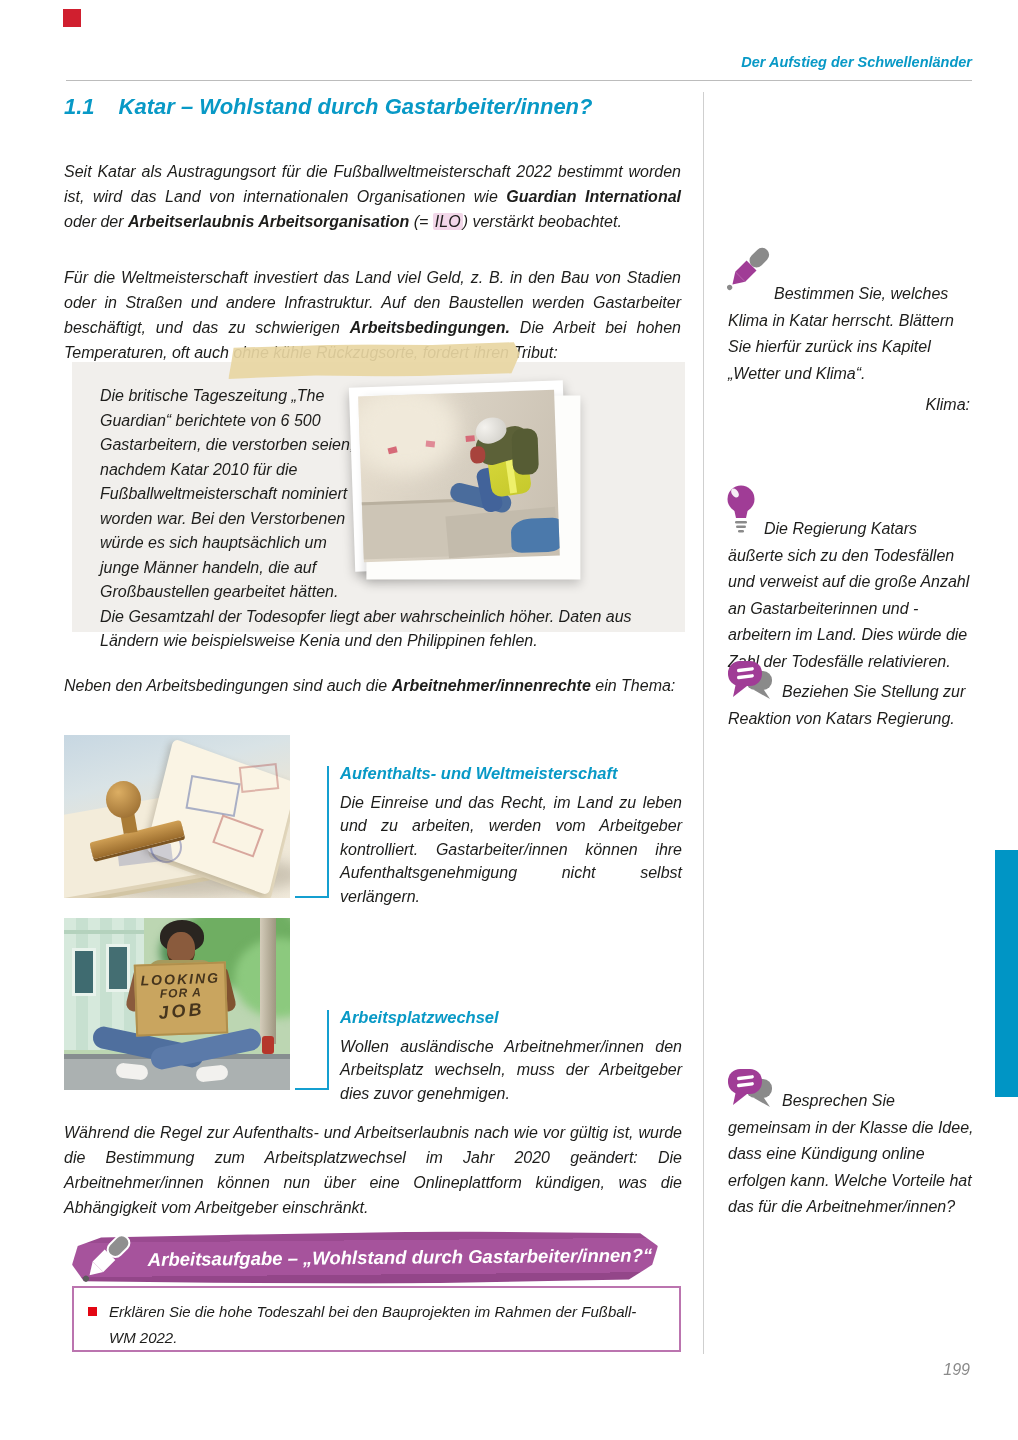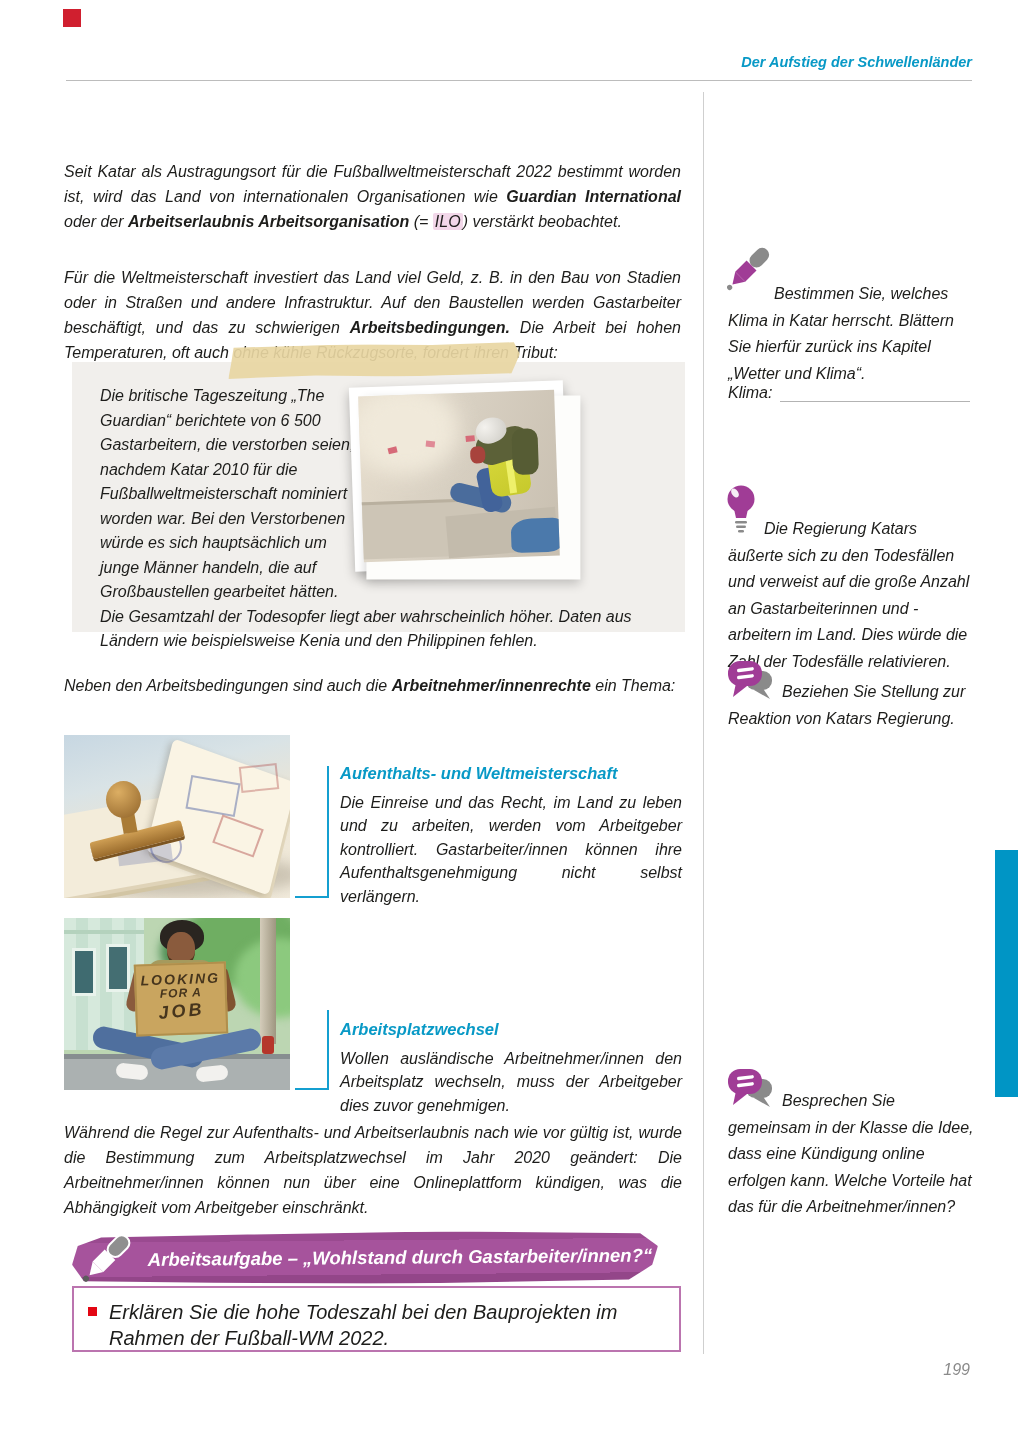"1.1" div.abs { html: none -> <div> <span>1.1</span> <span>Katar – Wohlstand durch Gastarbeiter/innen?</span> </div> }
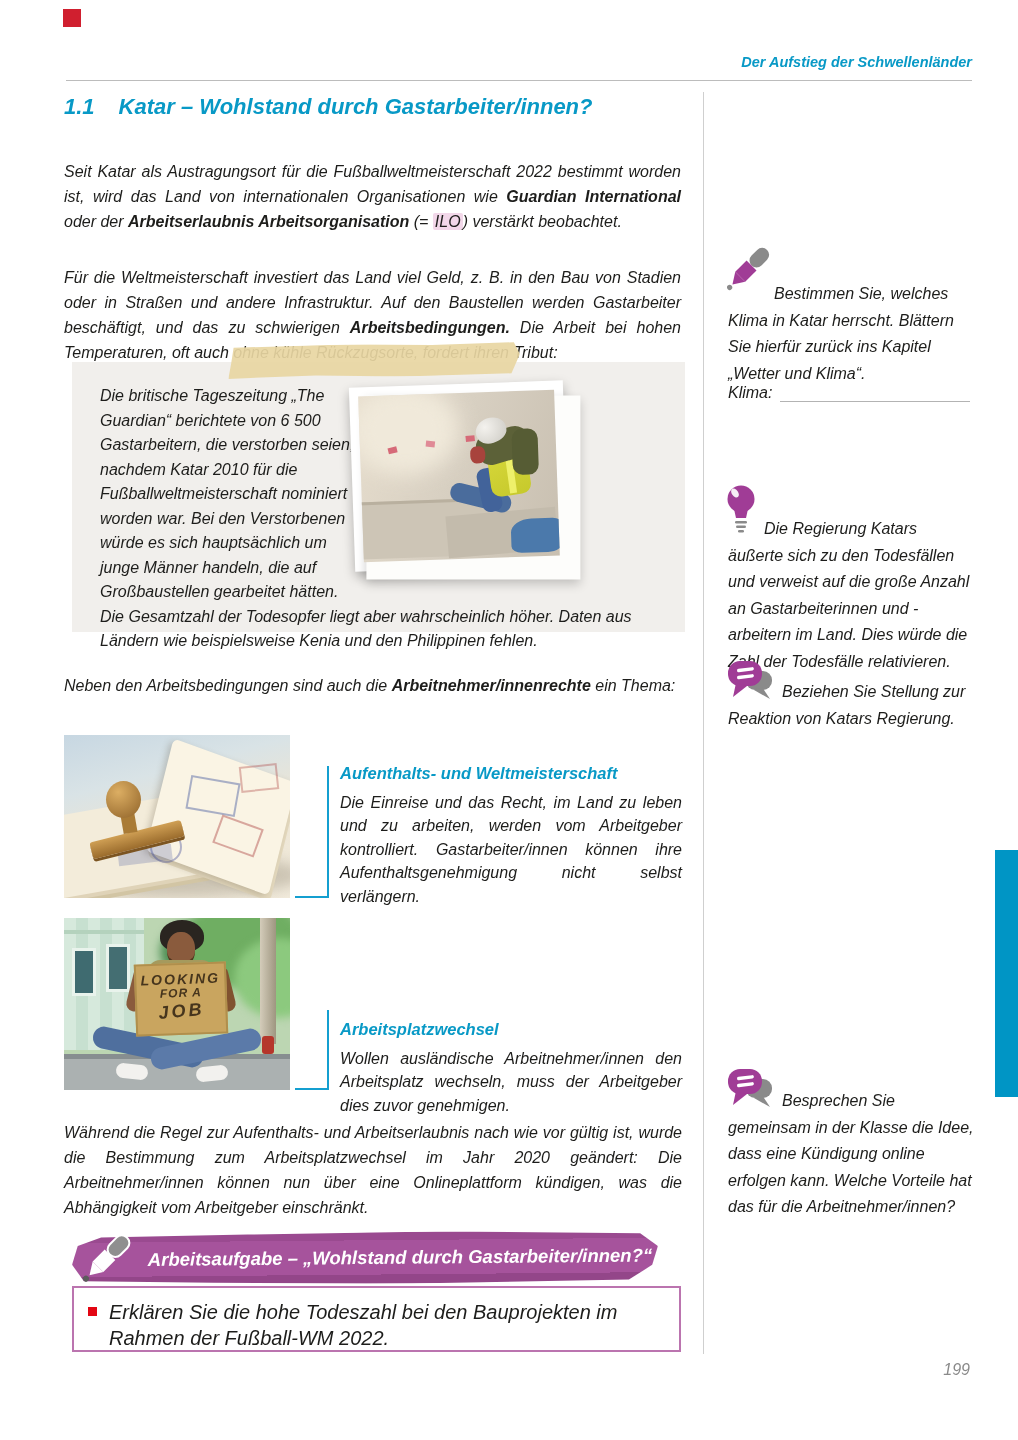"Klima:" .klima-row { flex-direction: none -> column; top: 384px -> 396px }
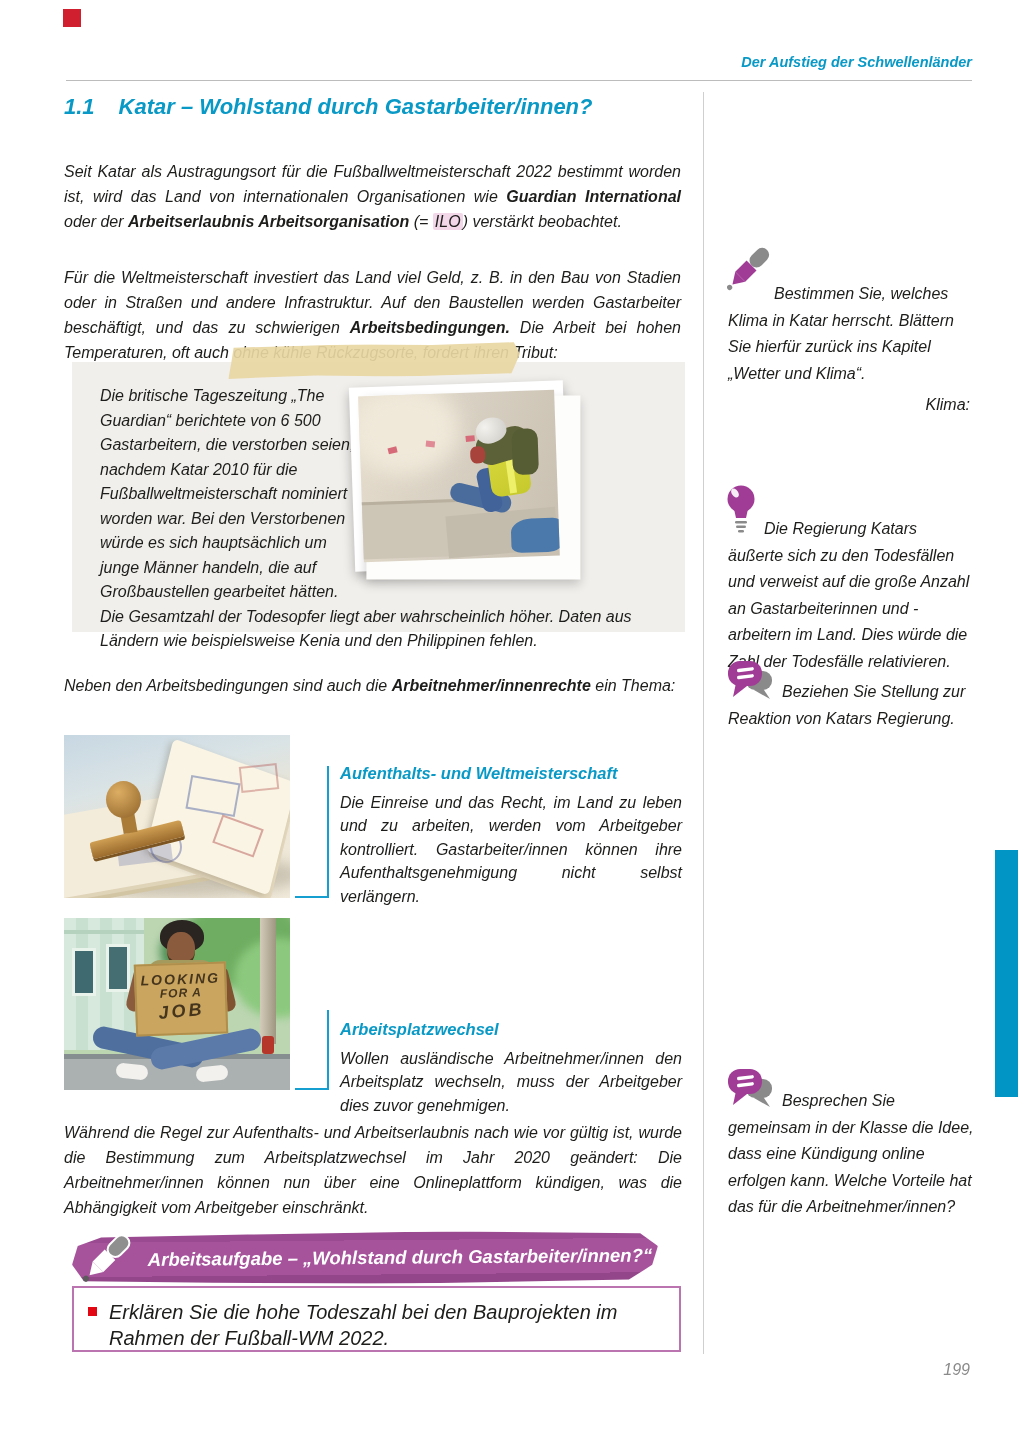"Arbeitsplatzwechsel" .sec2 { margin-top: 12px -> none }
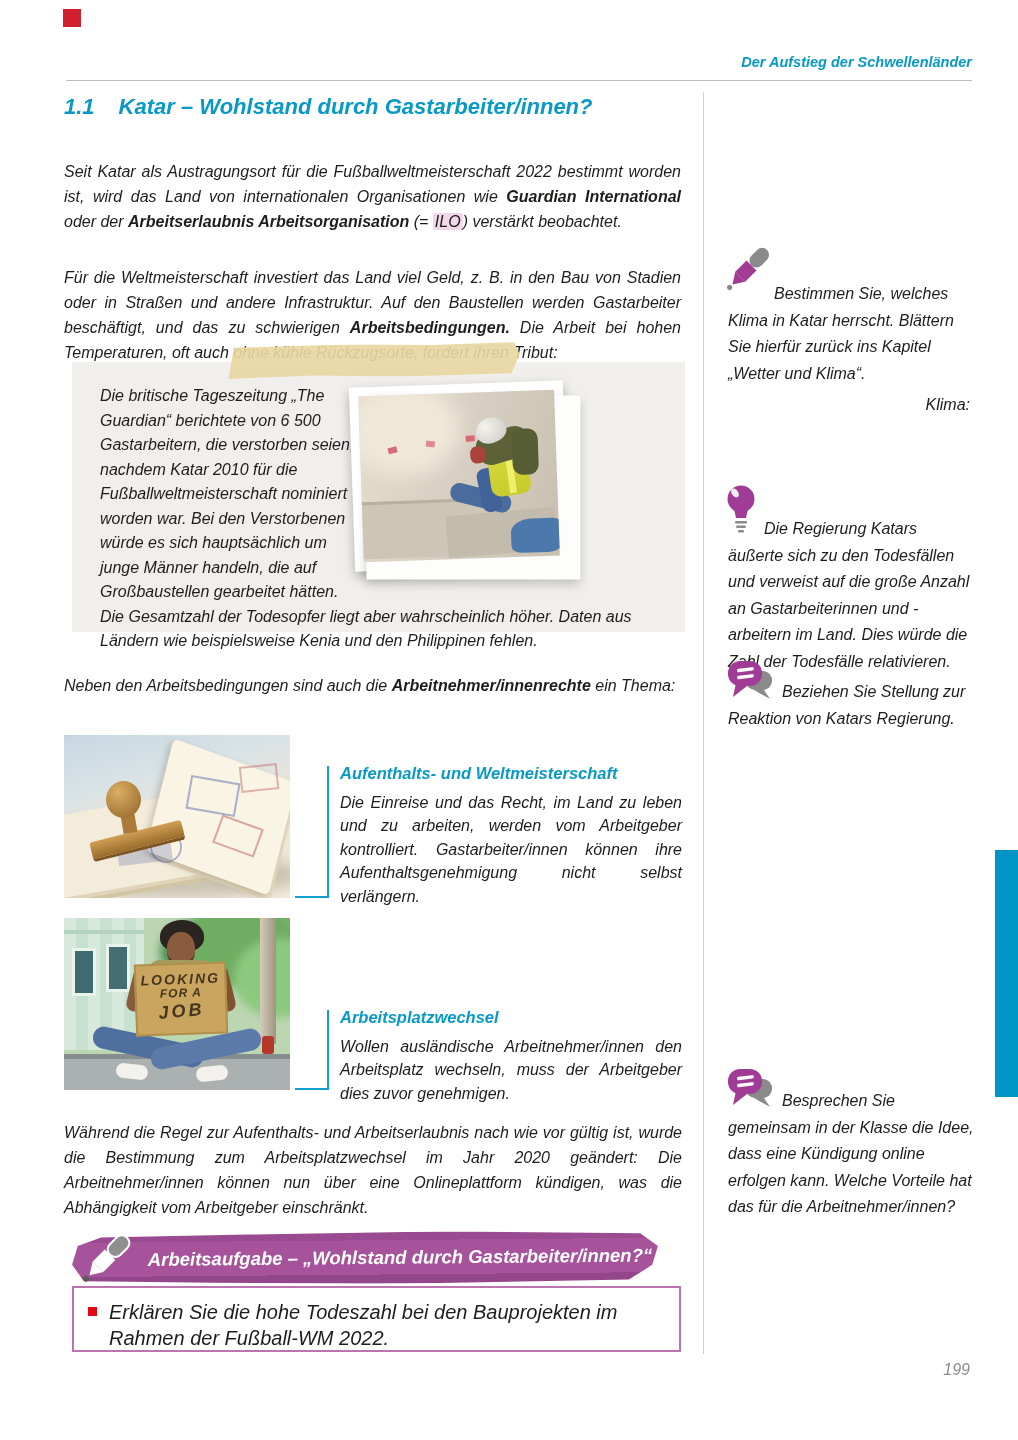"Erklären Sie die hohe Todeszahl" .task-item { font-size: 20px -> 15px }
